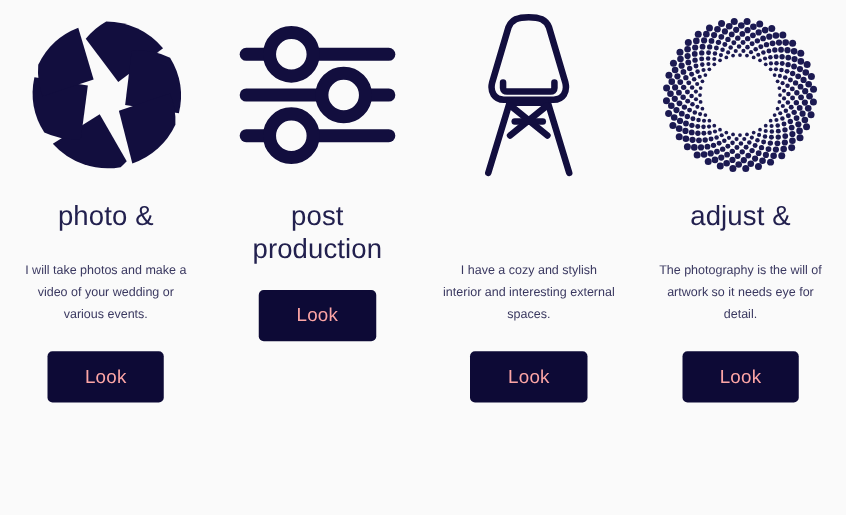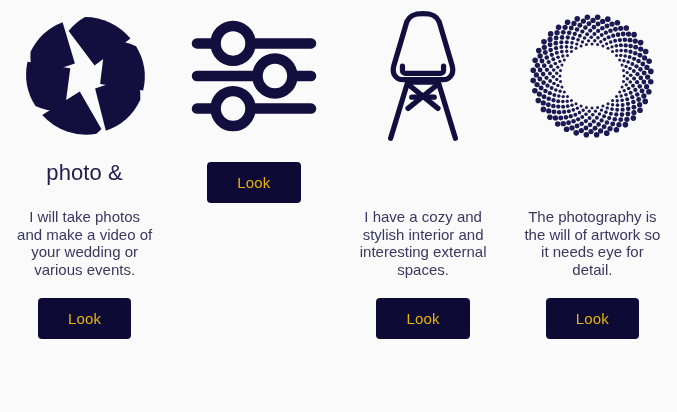"post" div.card-title { html: none -> <div> <span>post</span><br> <span>production</span> </div> }
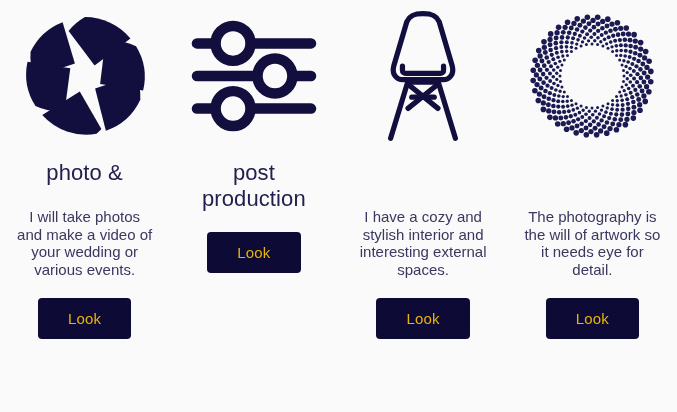"adjust &" span { html: none -> <span>adjust &amp;</span> }
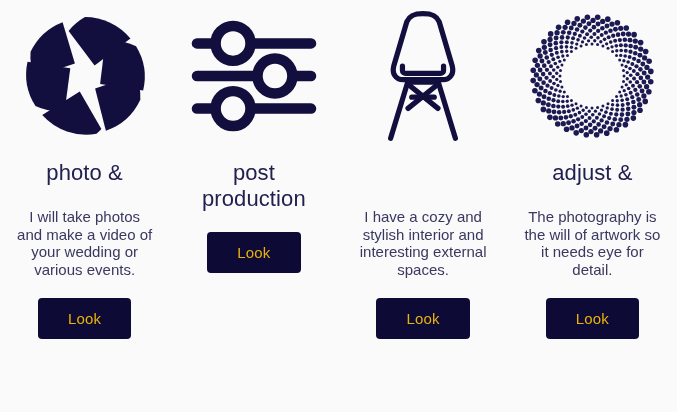"I will take photos and" .card-desc { font-size: 15px -> 10px }
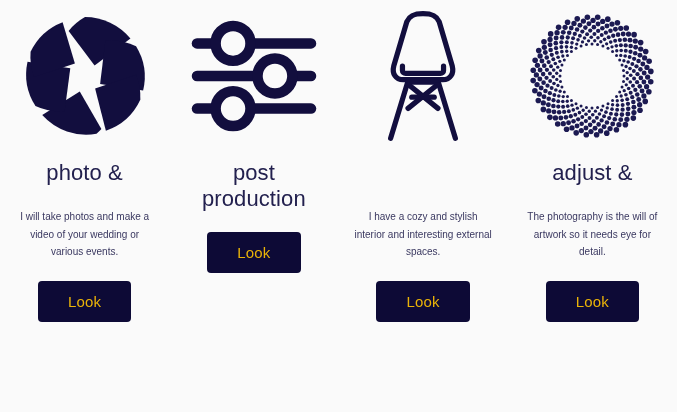"Look" .card-button { color: #eab308 -> #fca5a5 }
